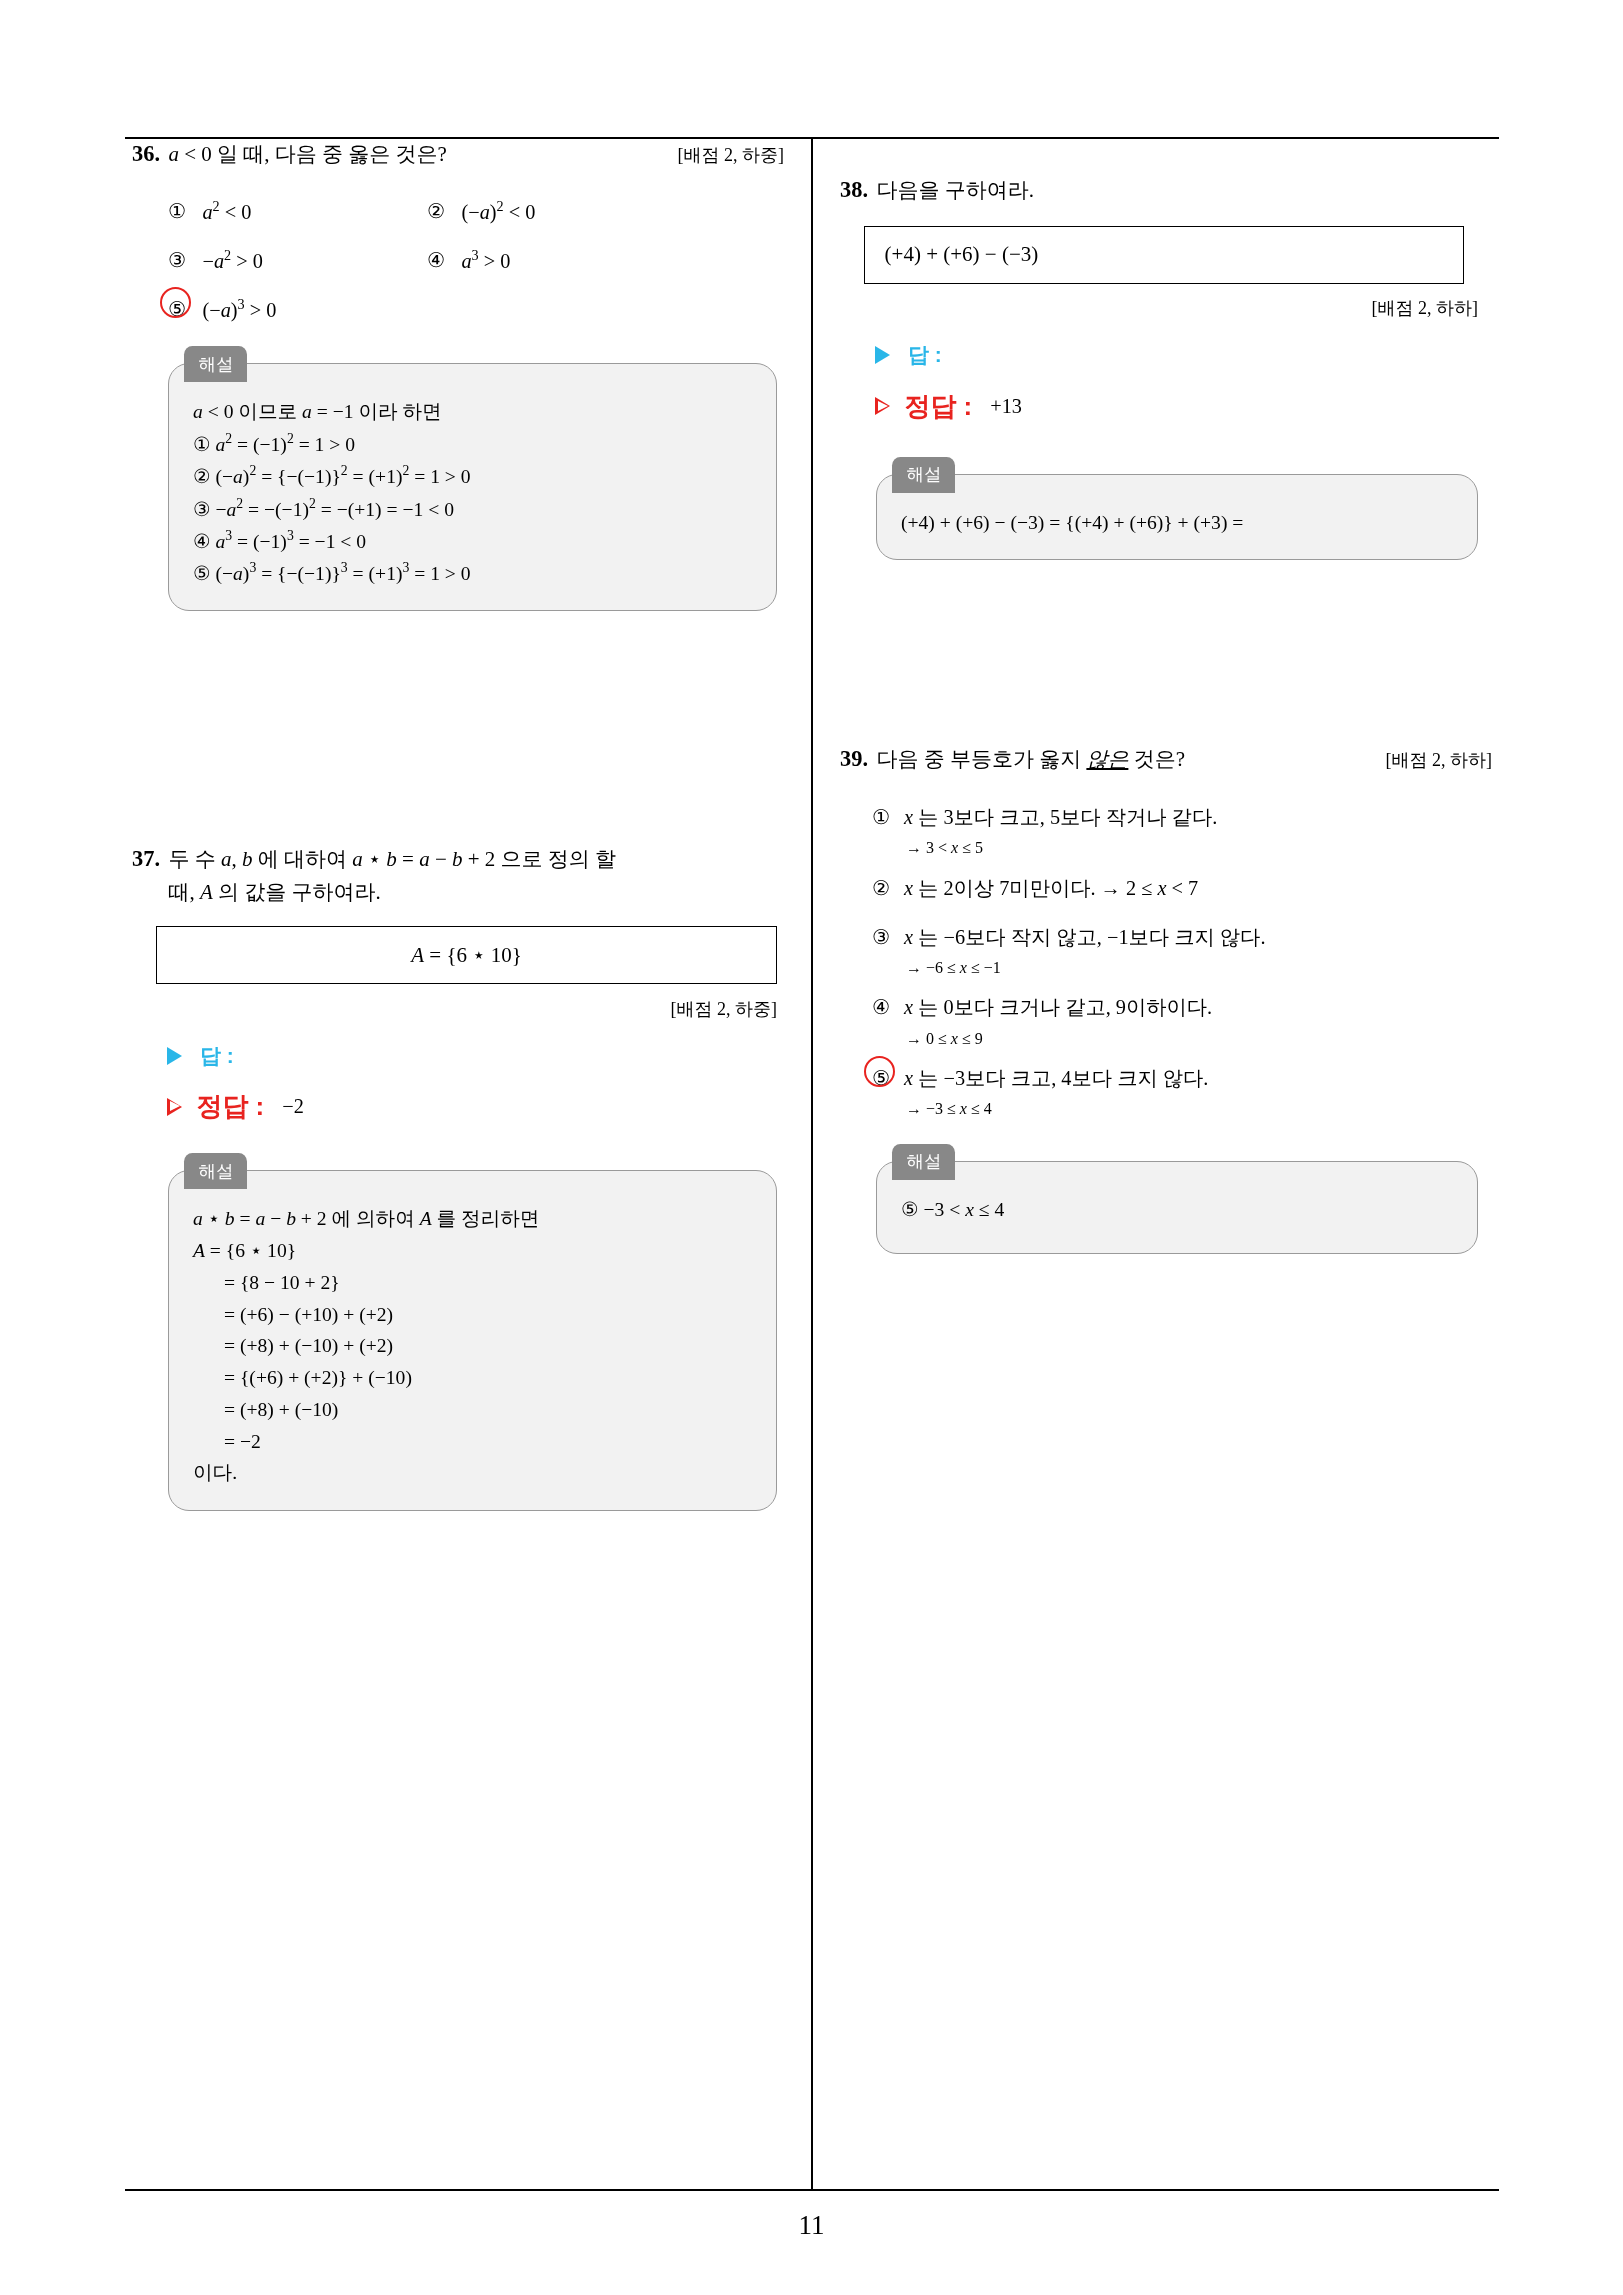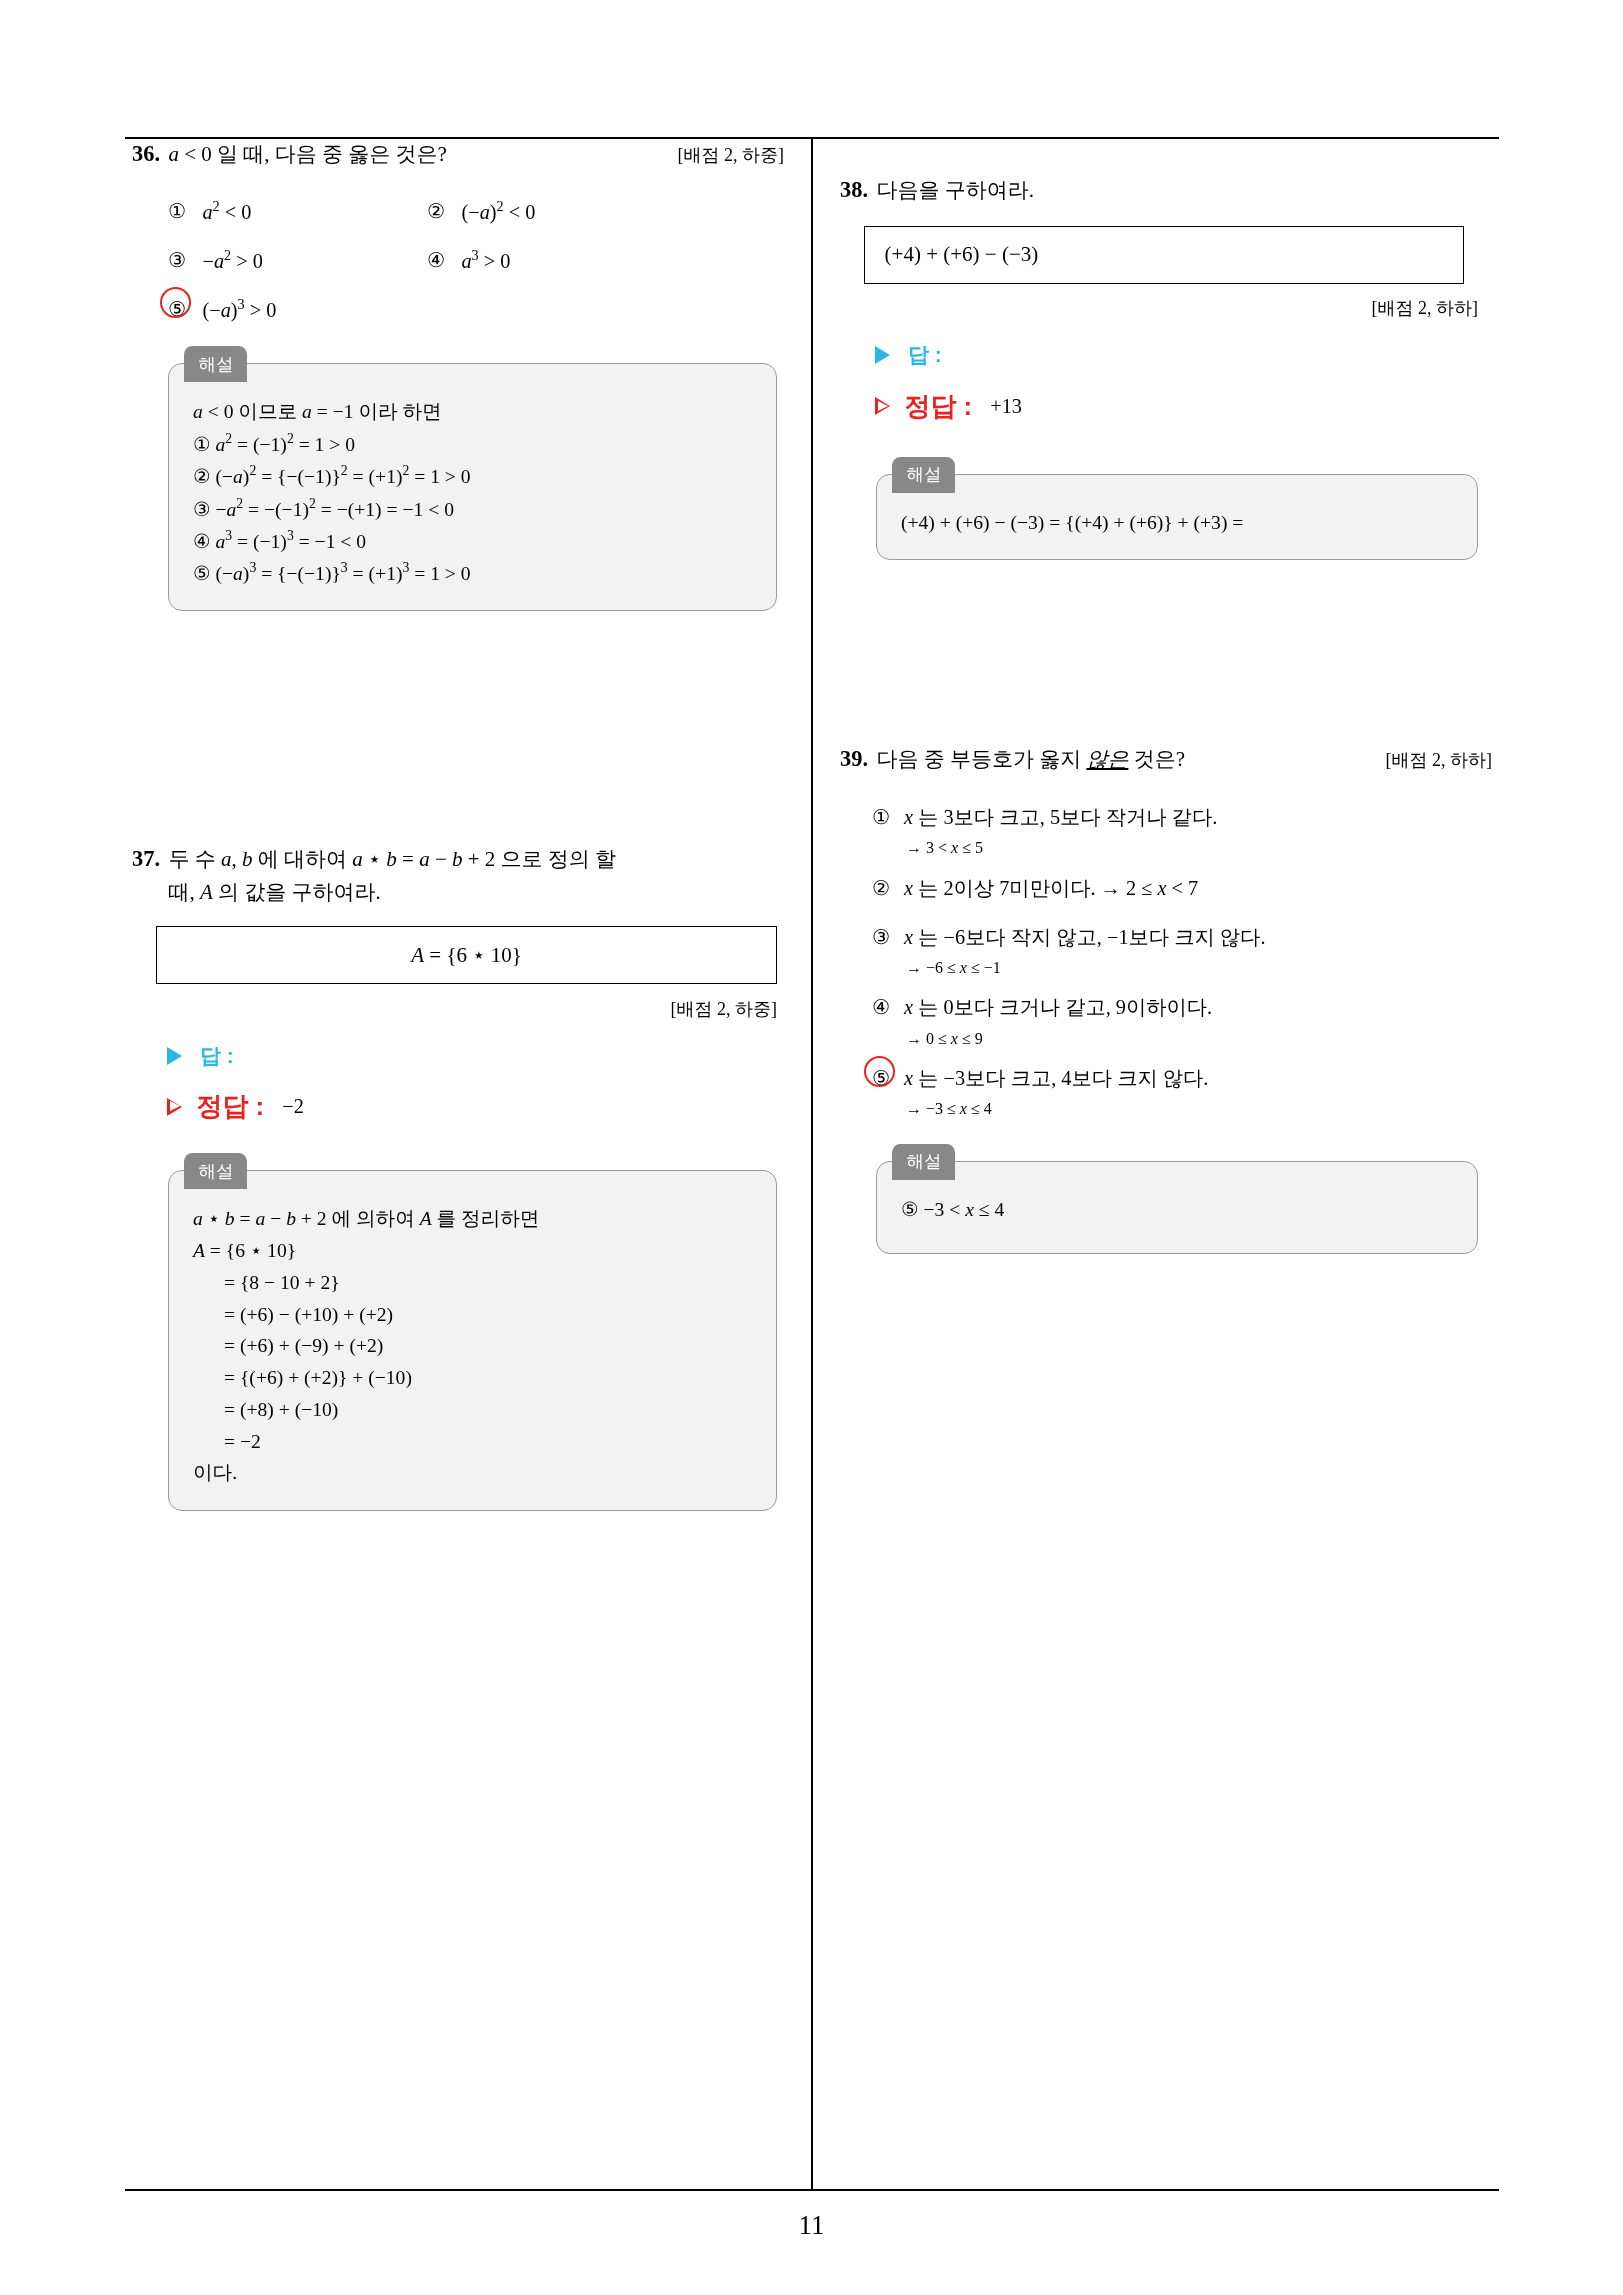"해설" .explain { border-radius: 14px -> 21px }
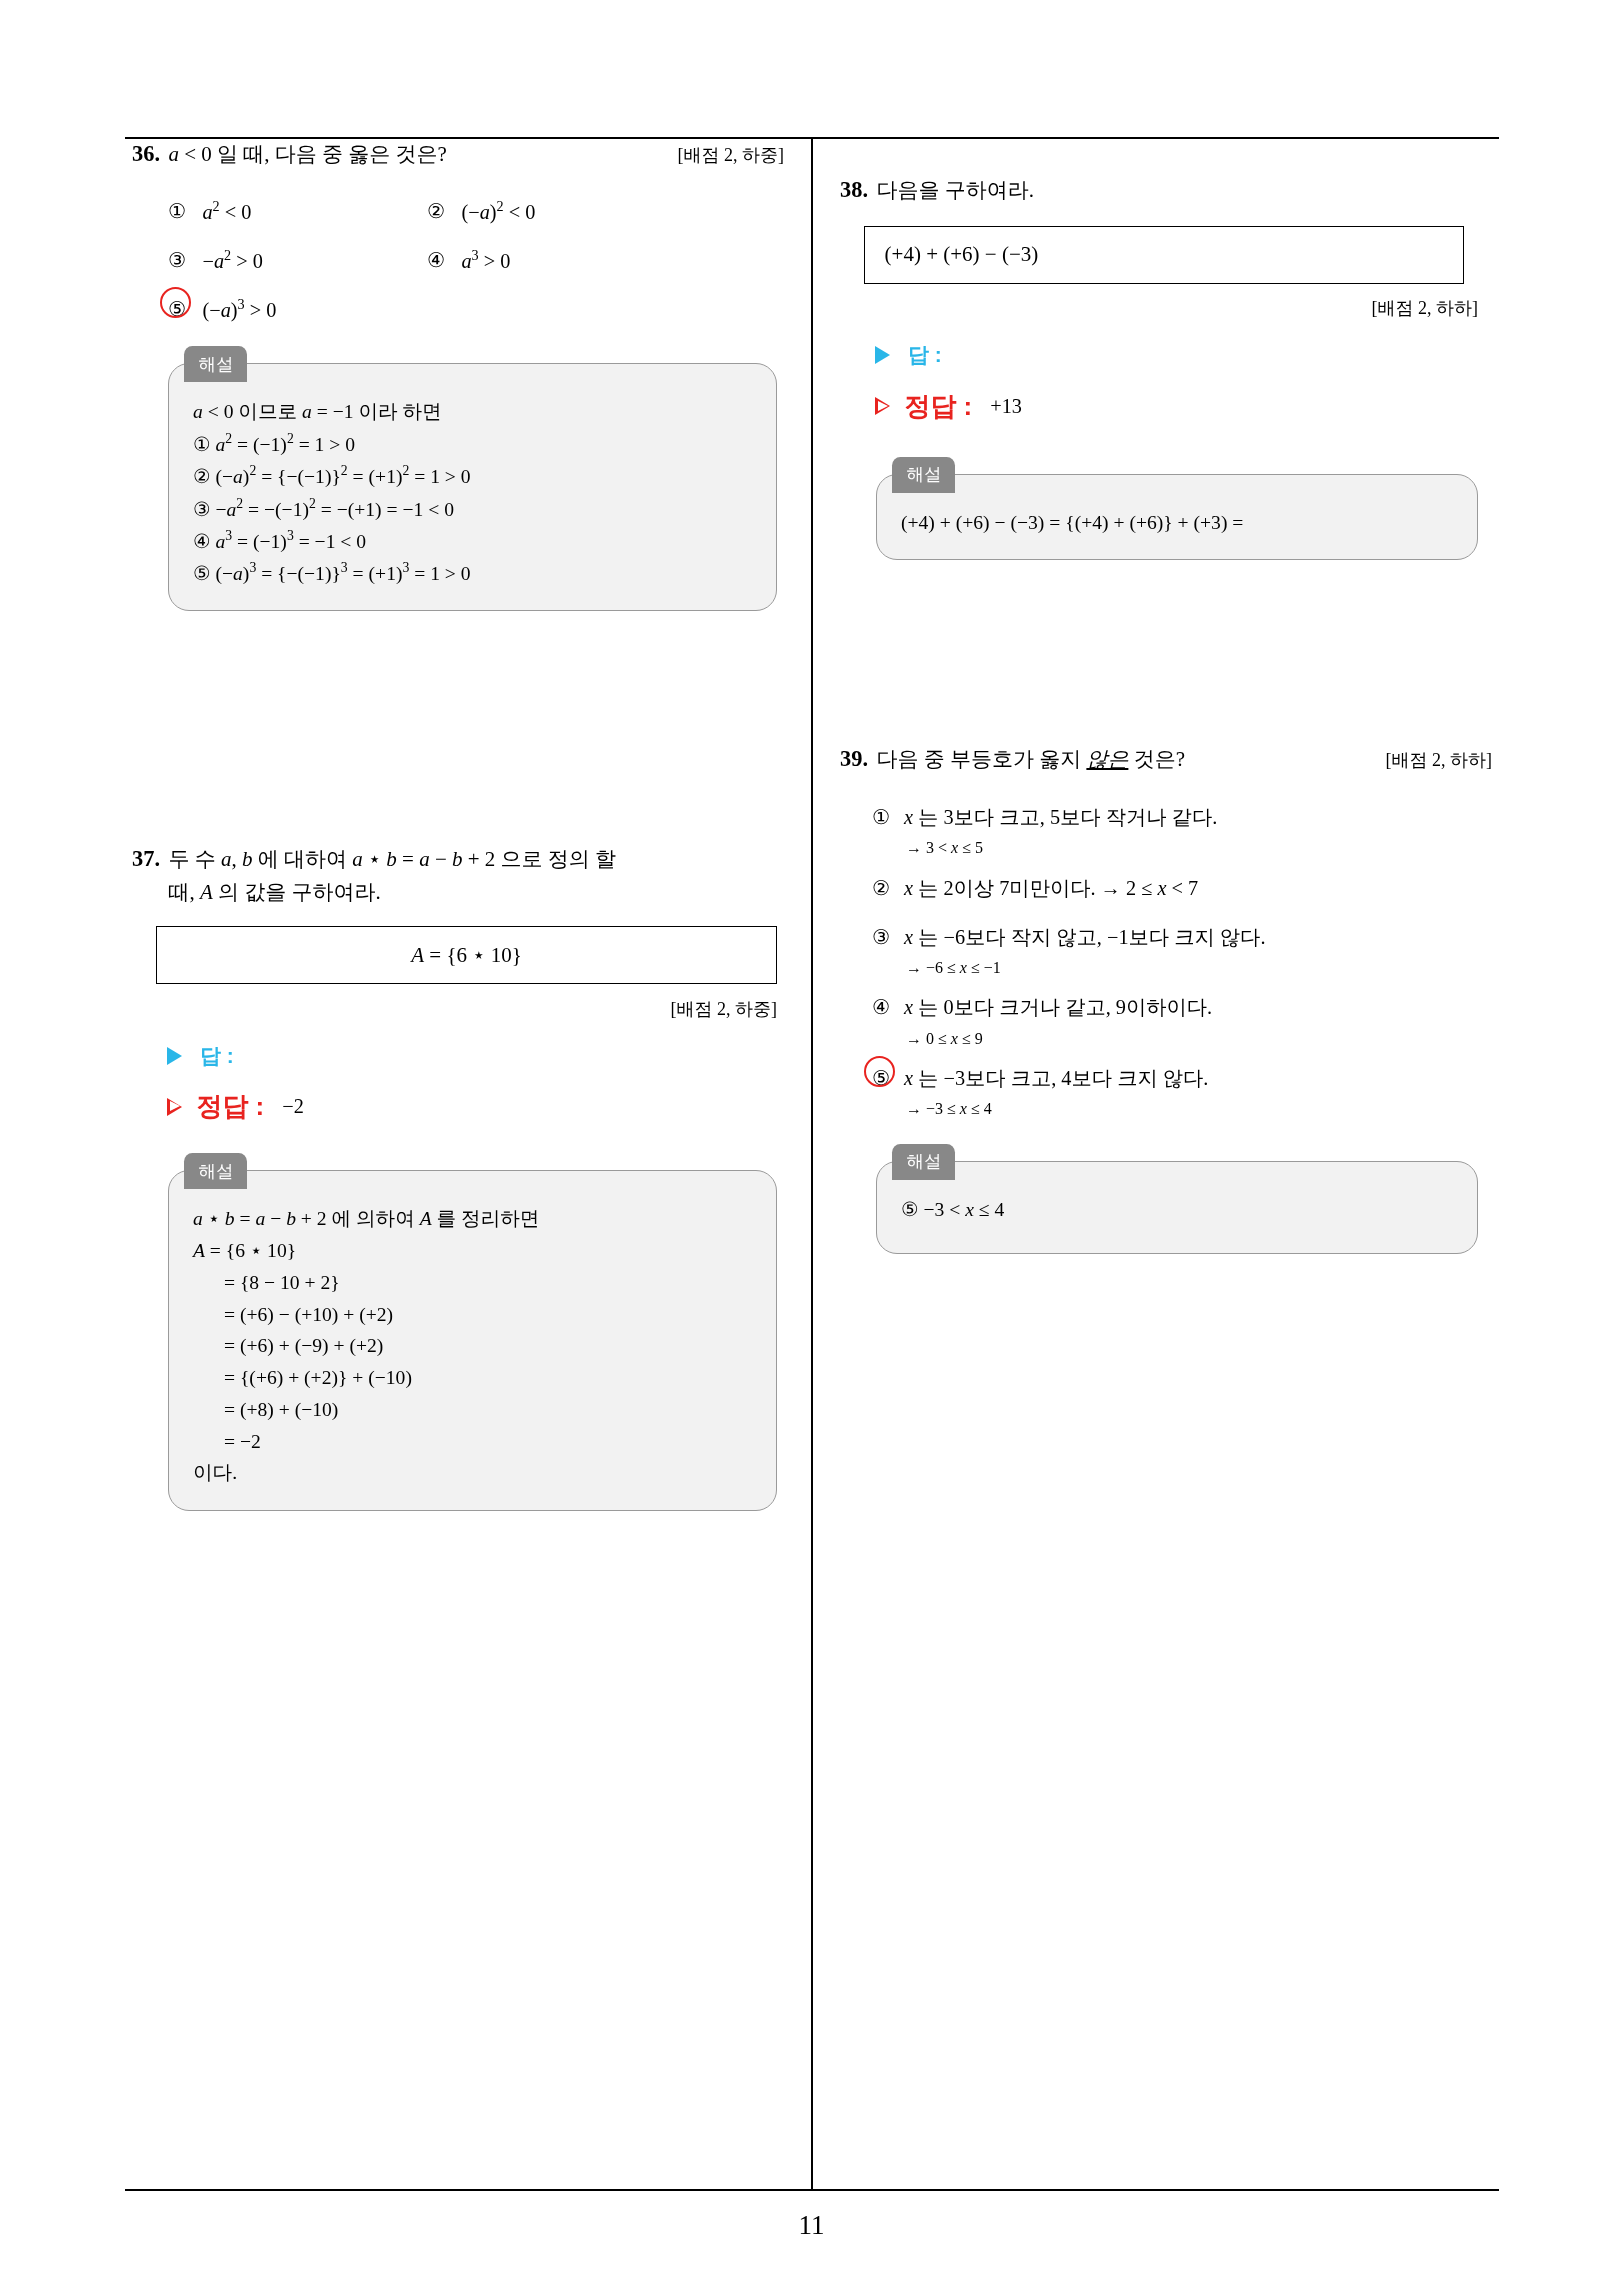"= (+6) + (−9) +" div.exline { text: +6) + (−9 -> +8) + (−10 }
